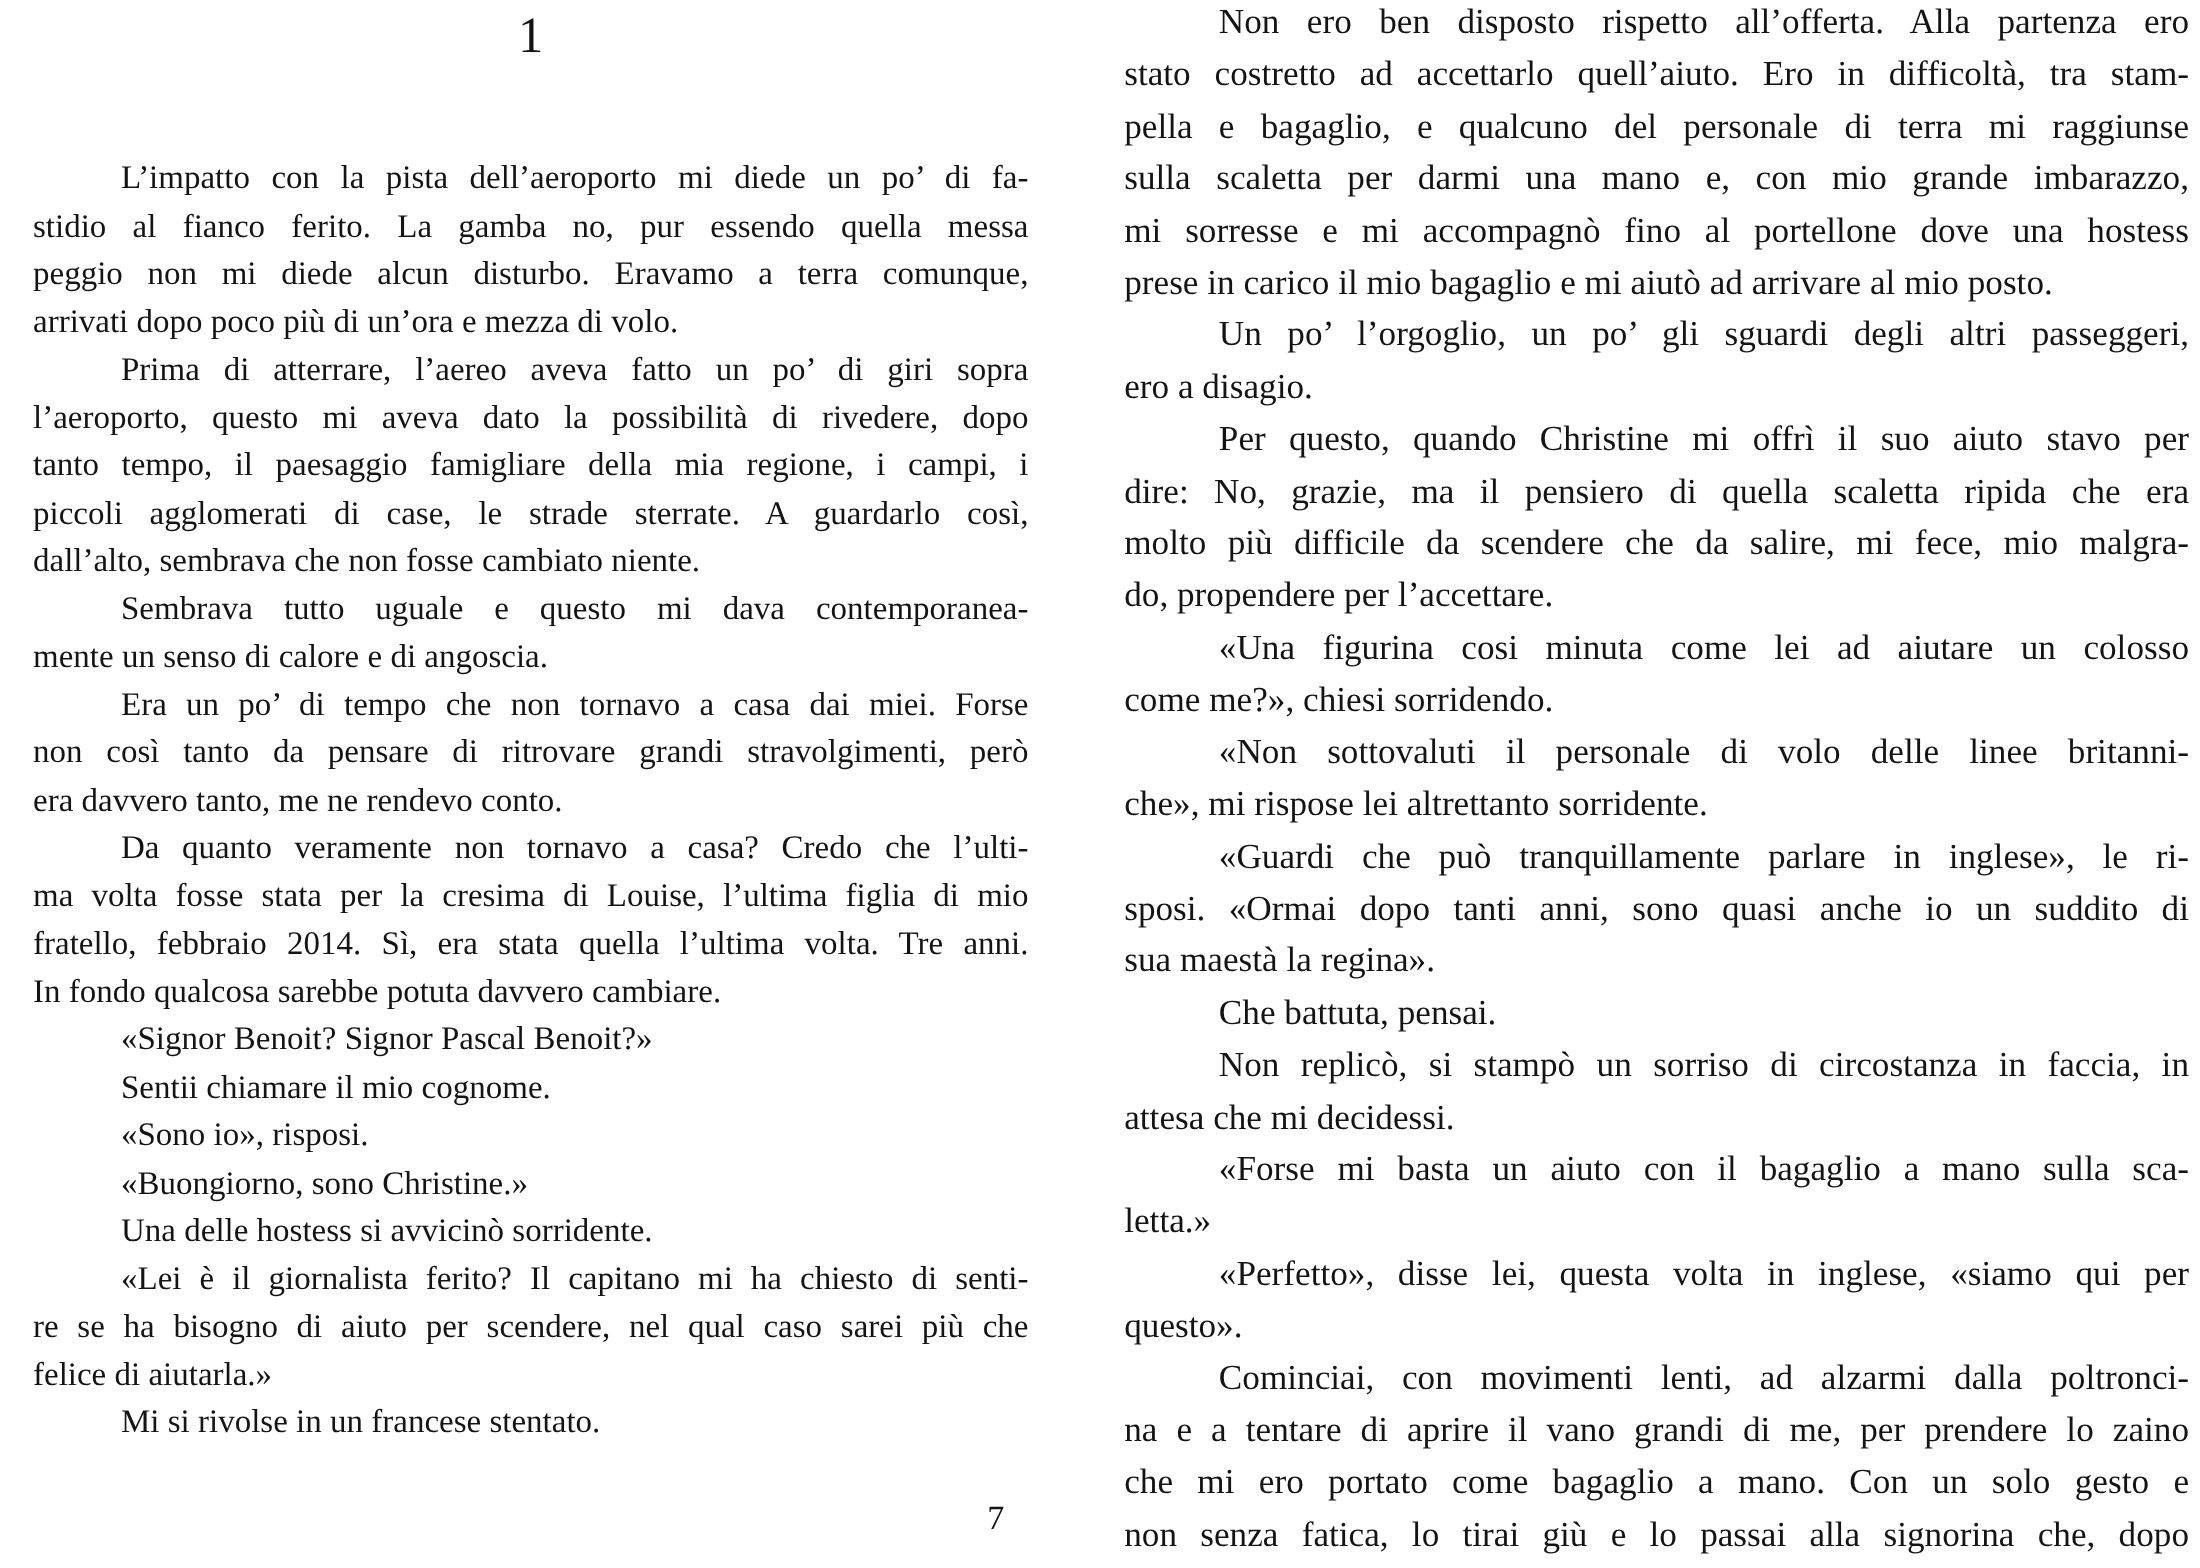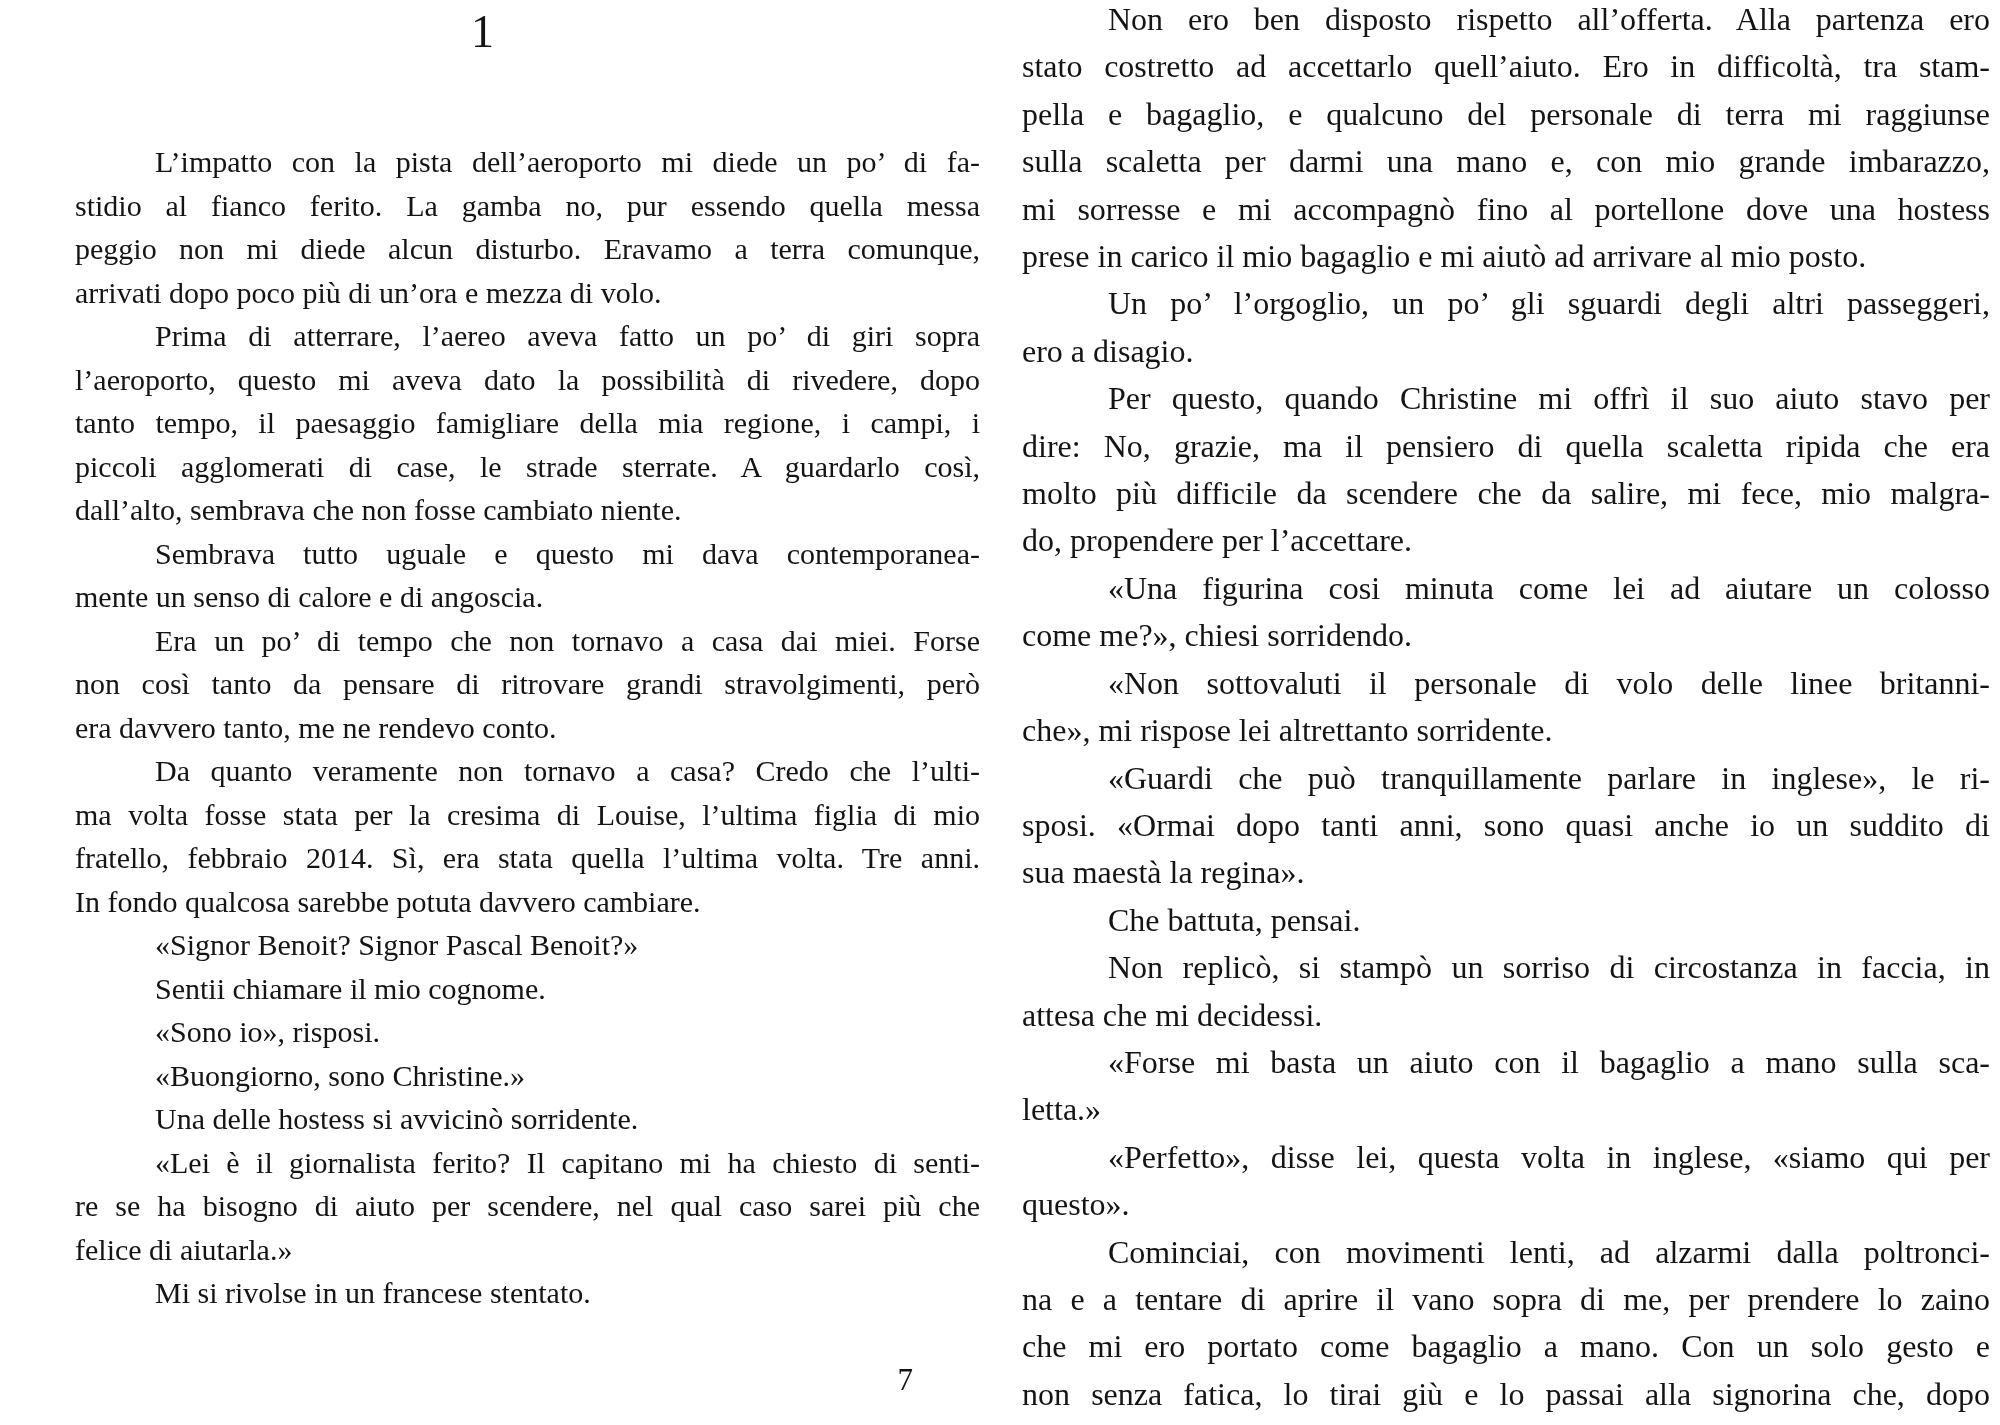"L’impatto con la pista dell’aeroporto" .col-left { margin-left: 45px -> none }
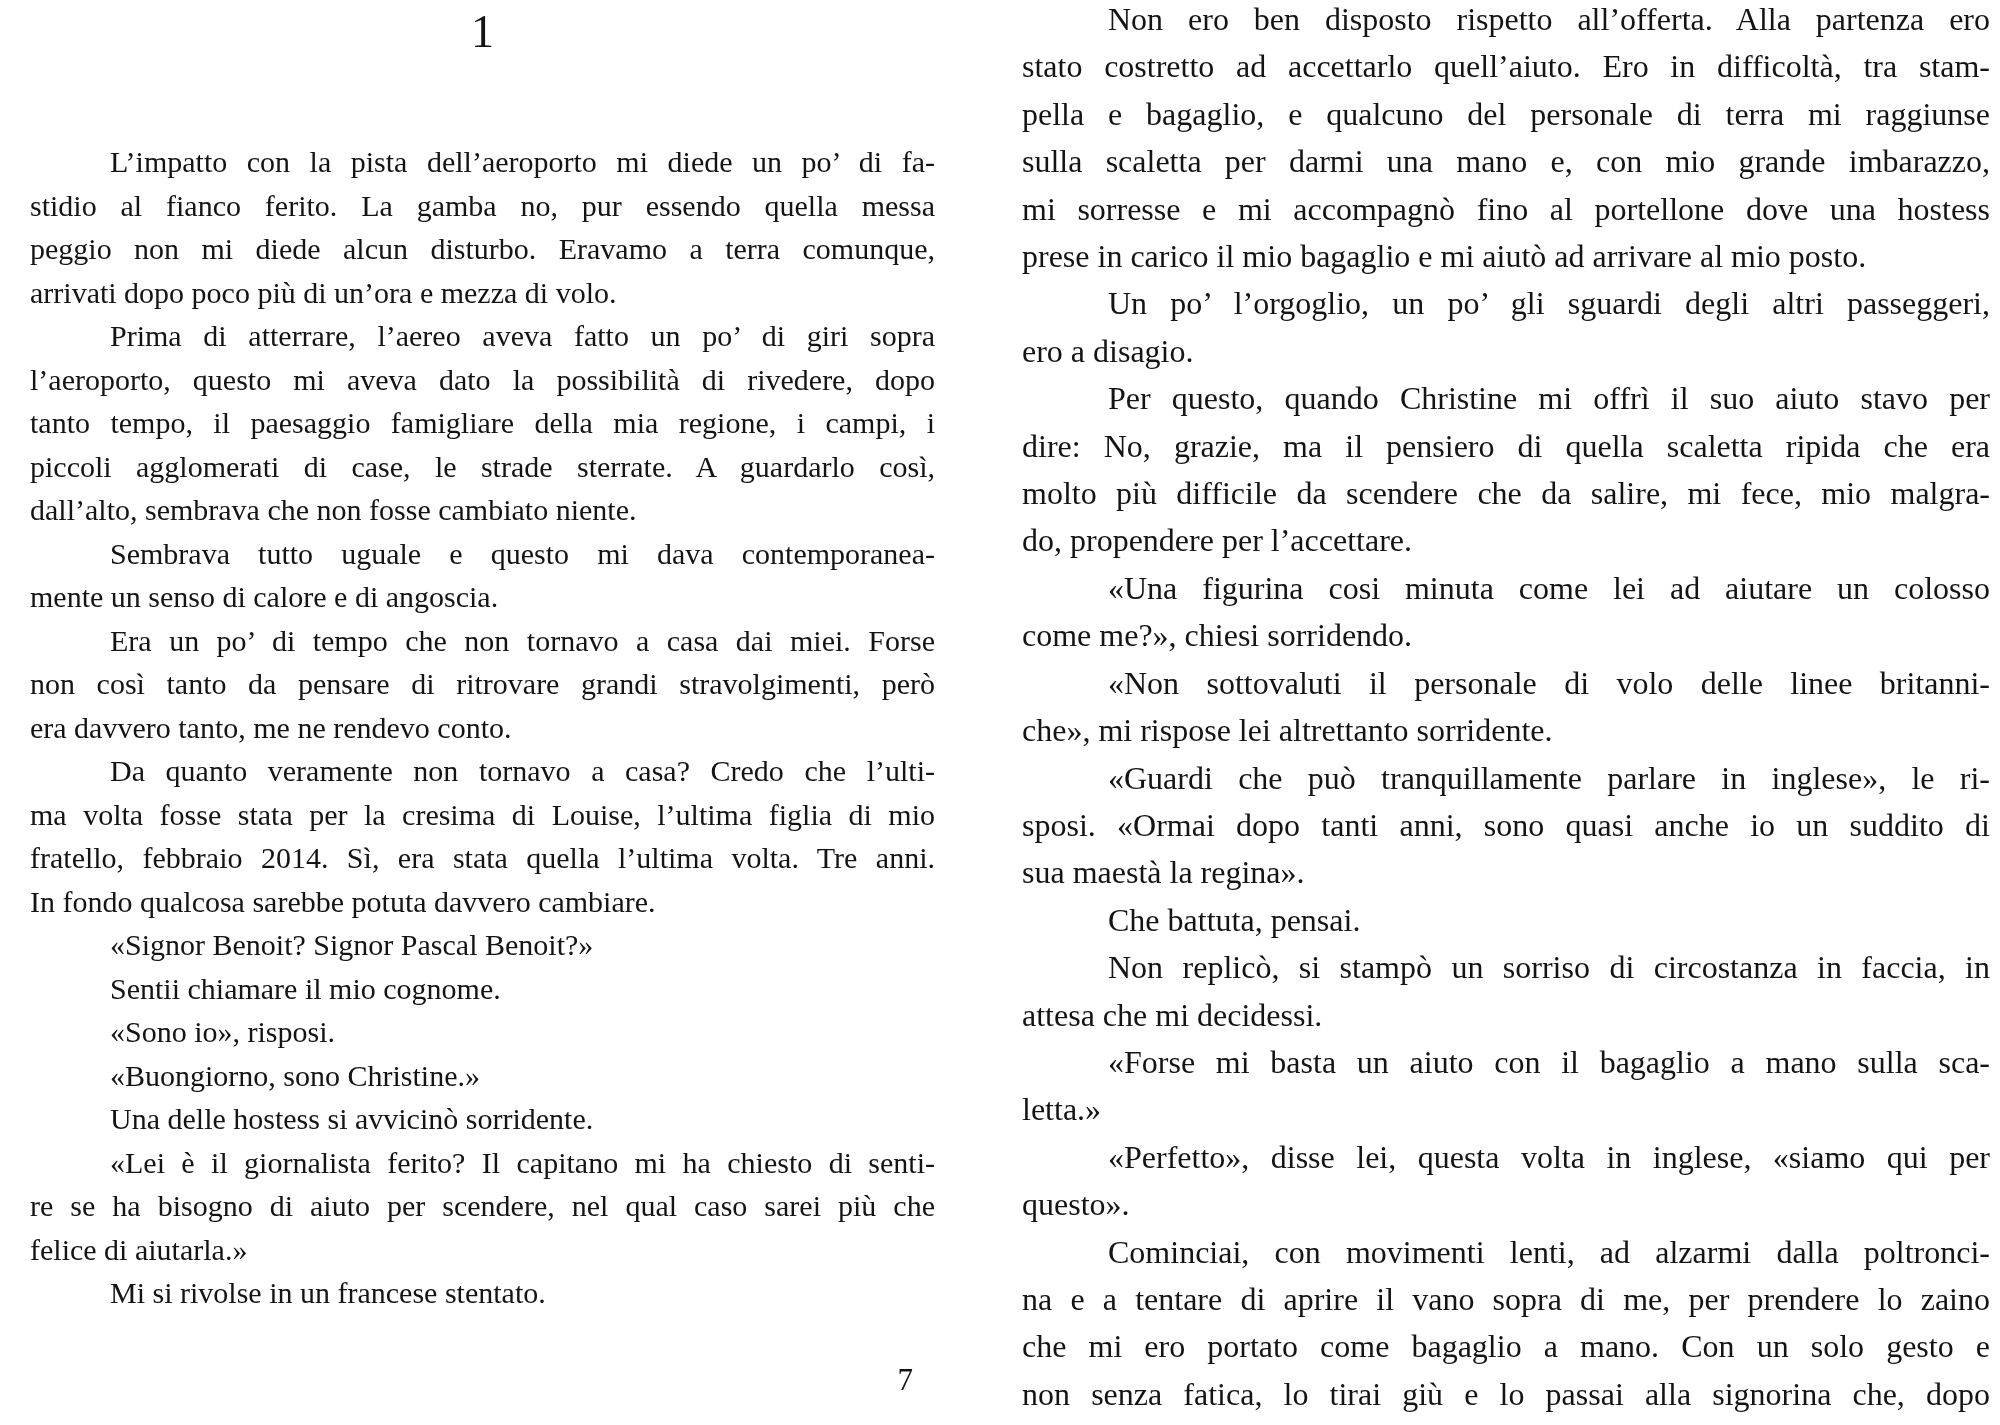"na e a tentare di" span { text: sopra -> grandi }
